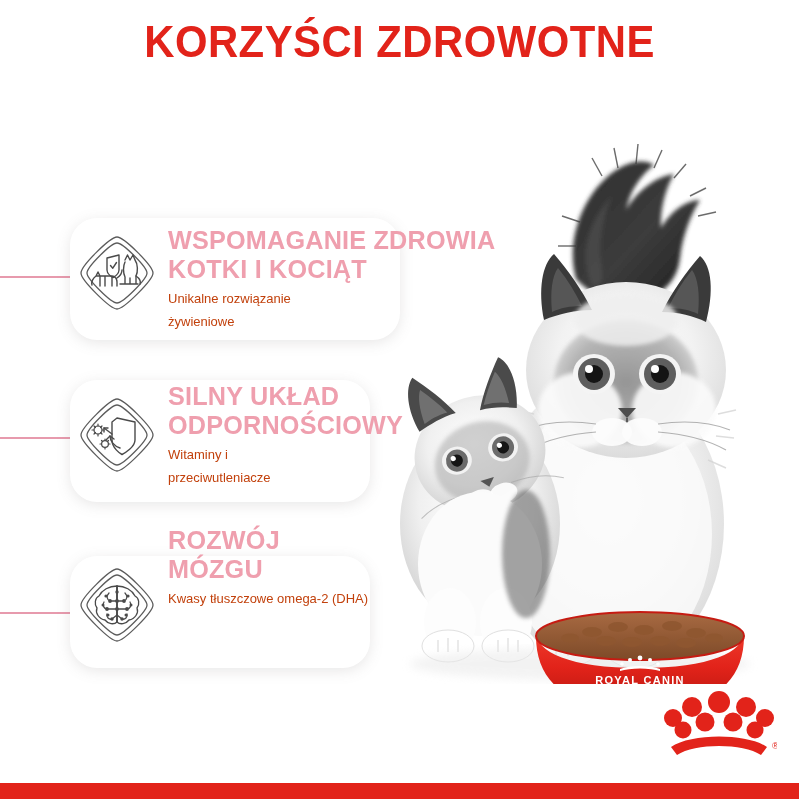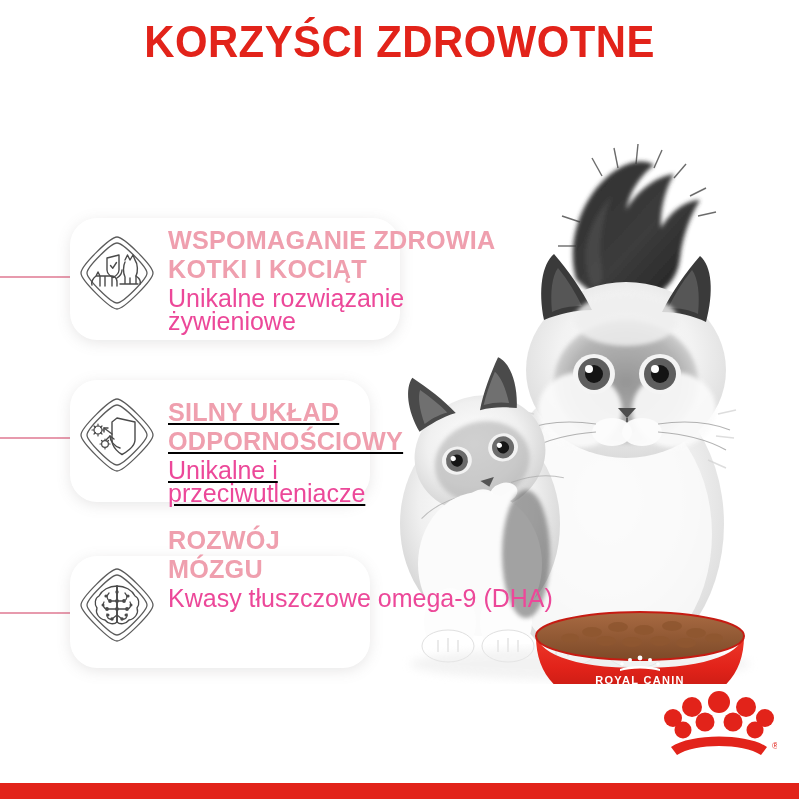"Unikalne rozwiązanie" .bene-sub { color: #ec4899 -> #c2410c; font-size: 25px -> 13px }
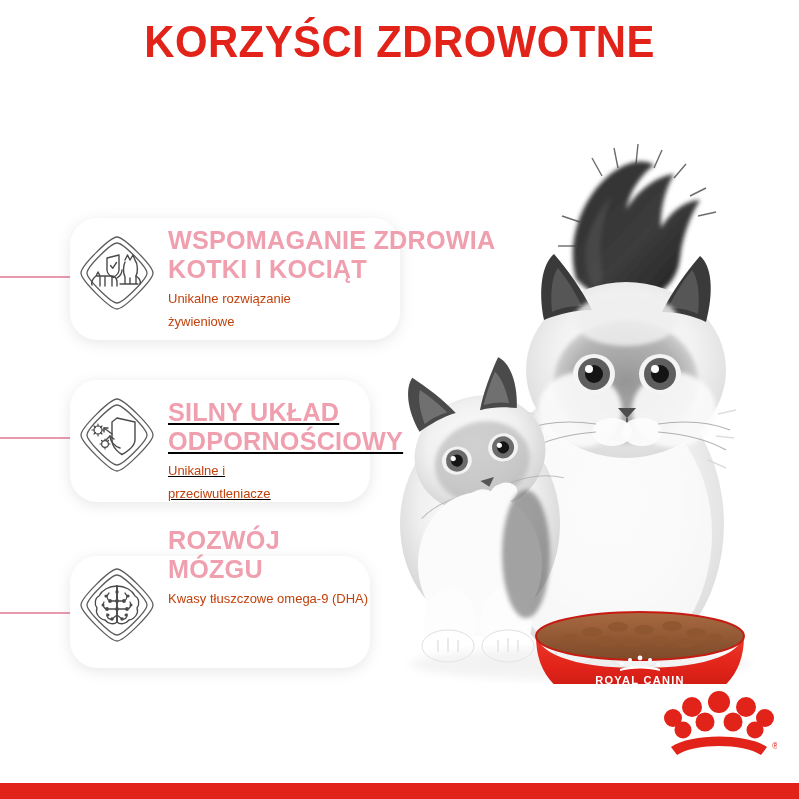"SILNY UKŁAD" .t2 { text-decoration: underline -> none; top: 398px -> 382px }
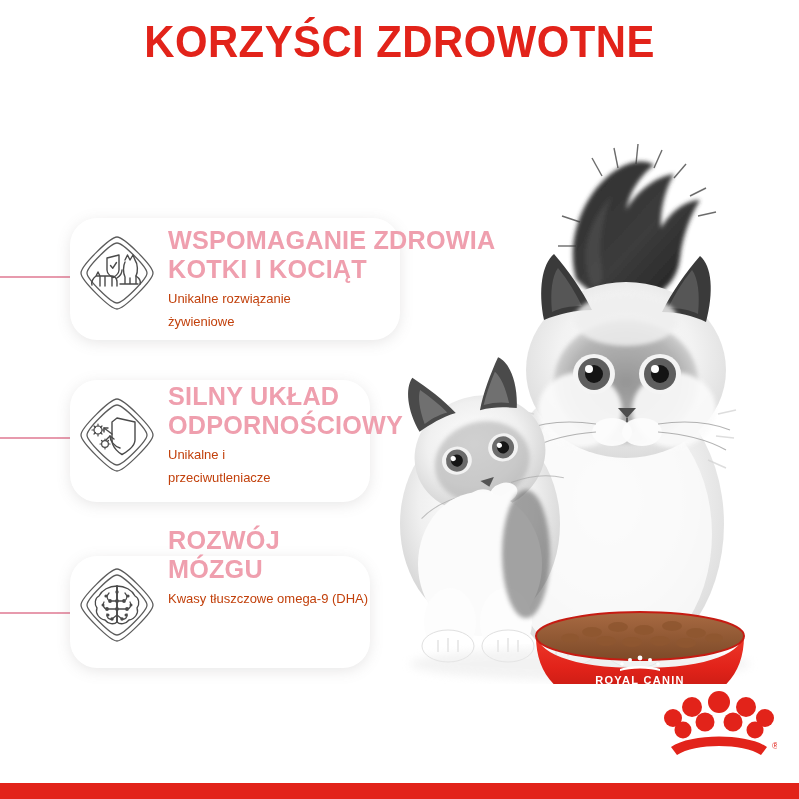"Unikalne i" p.bene-sub { text: Unikalne -> Witaminy }
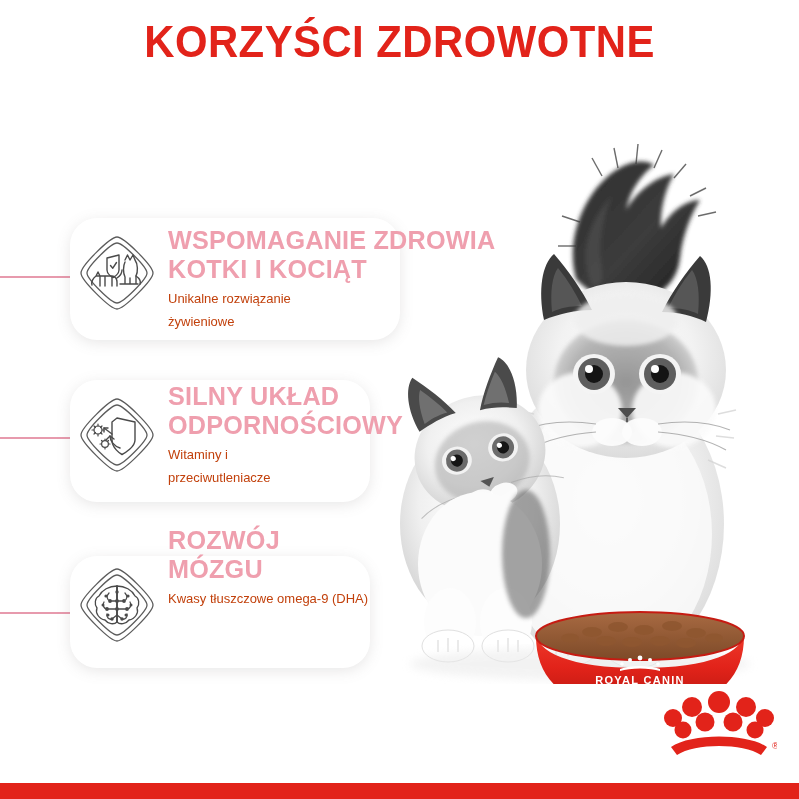"Kwasy tłuszczowe omega-9 (DHA)" p.bene-sub { text: omega-9 -> omega-2 }
